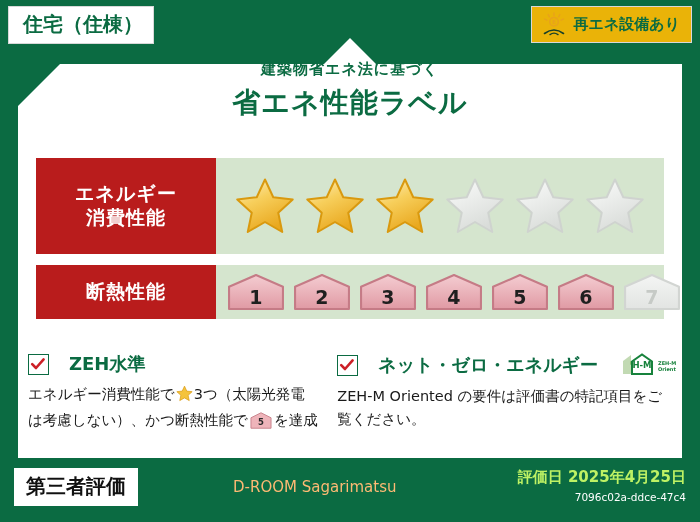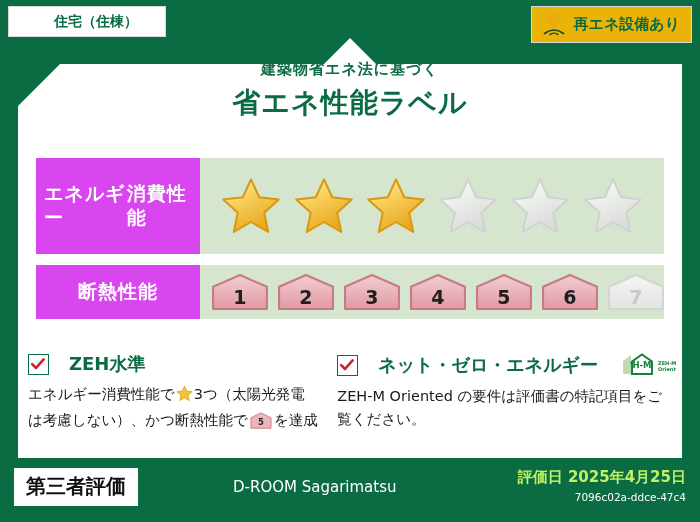"住宅（住棟）" .tag-housing { font-size: 14px -> 20px; padding: 6px 10px 7px 28px -> 6px 10px 7px 14px }
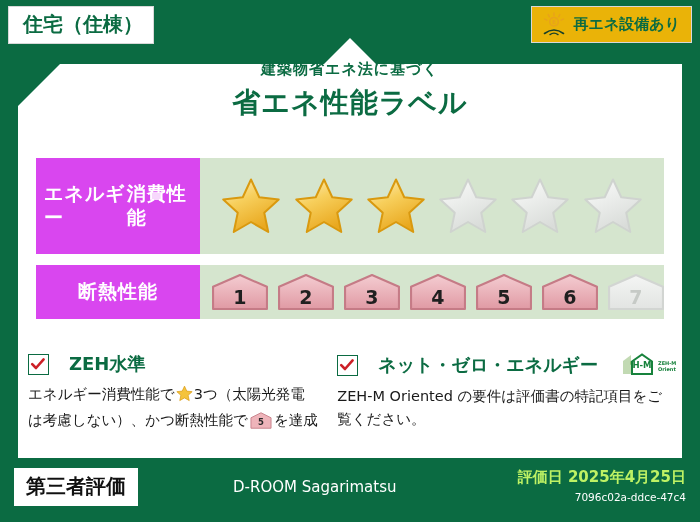"エネルギー" .perf-label { background: #d946ef -> #b91c1c; flex-direction: row -> column; padding: 6px 8px -> 6px 16px }
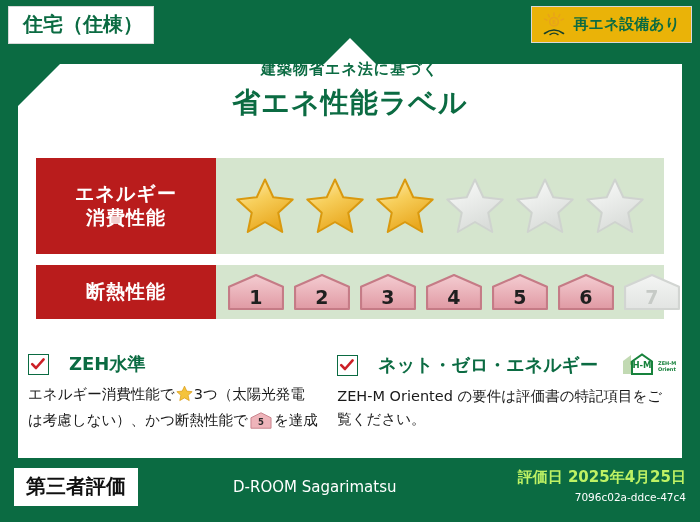"D-ROOM Sagarimatsu" .prop-name { color: #ffffff -> #fdba74 }
